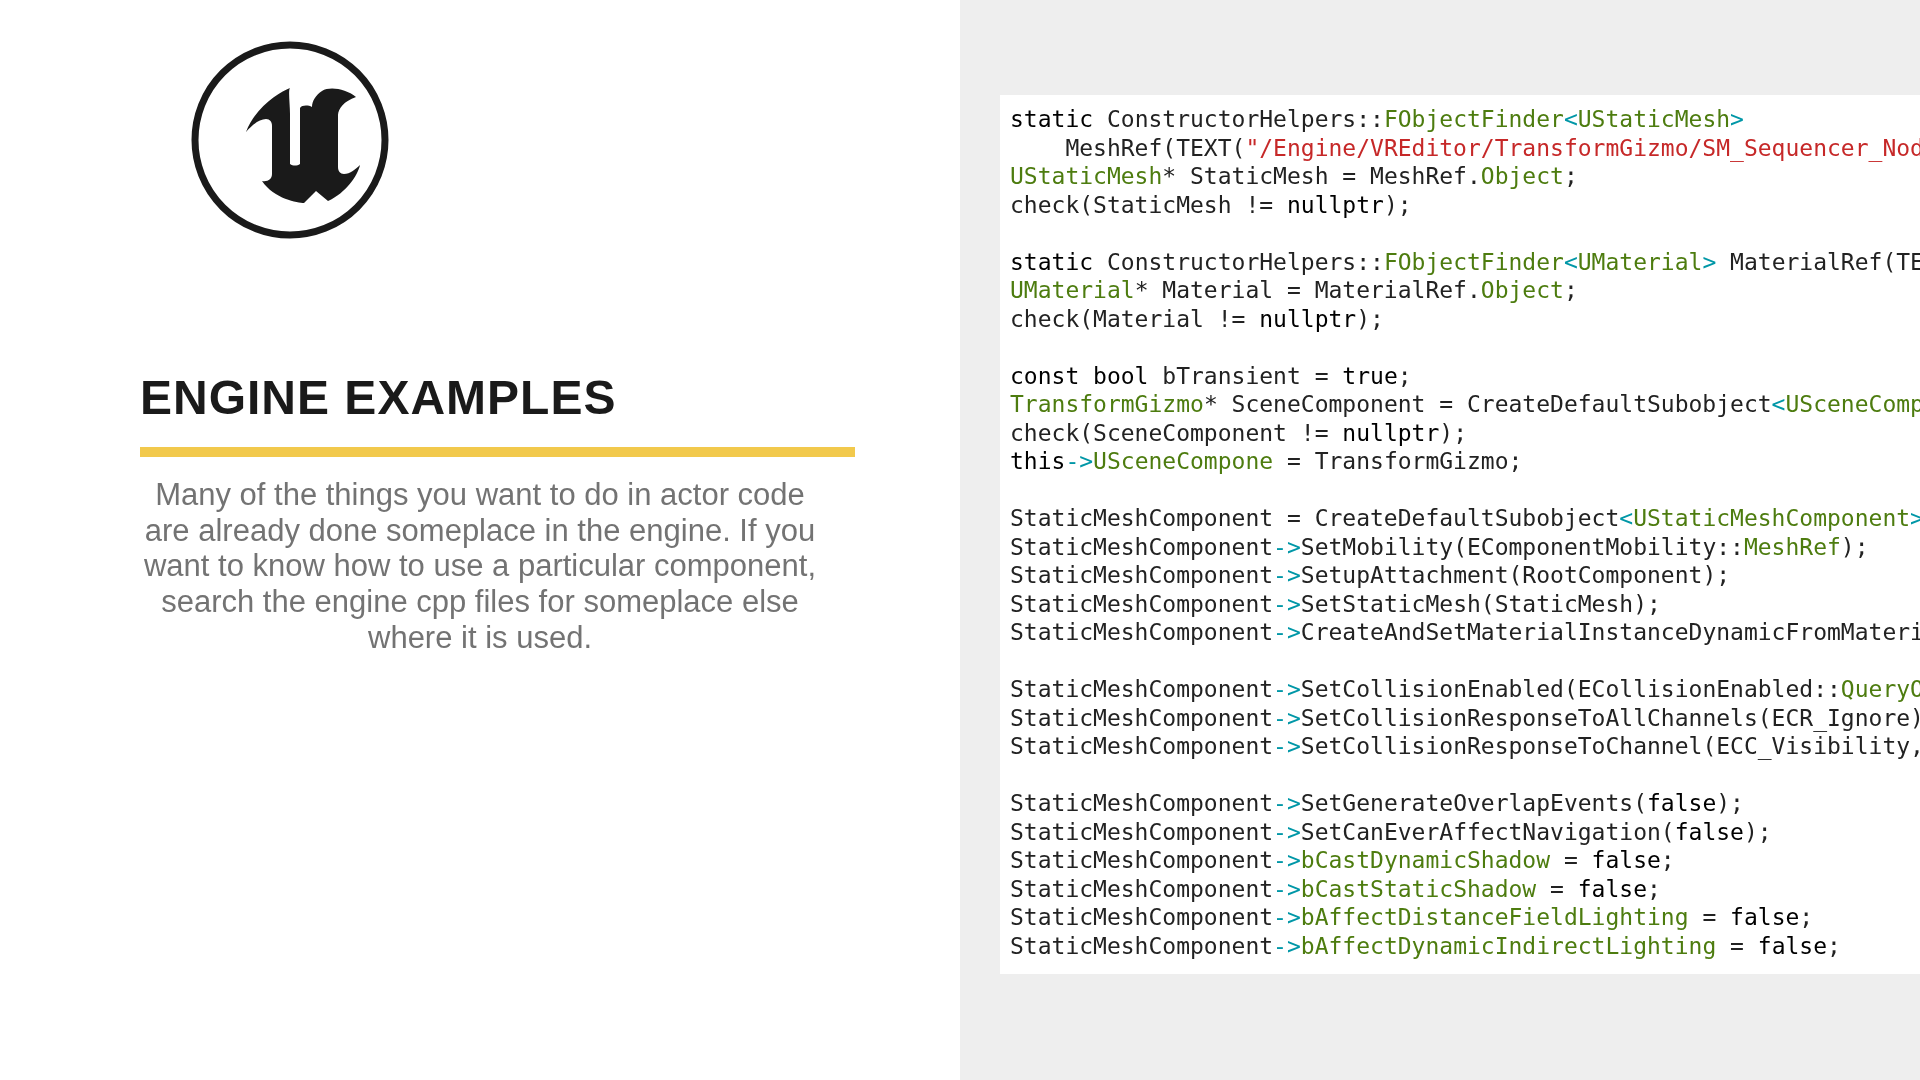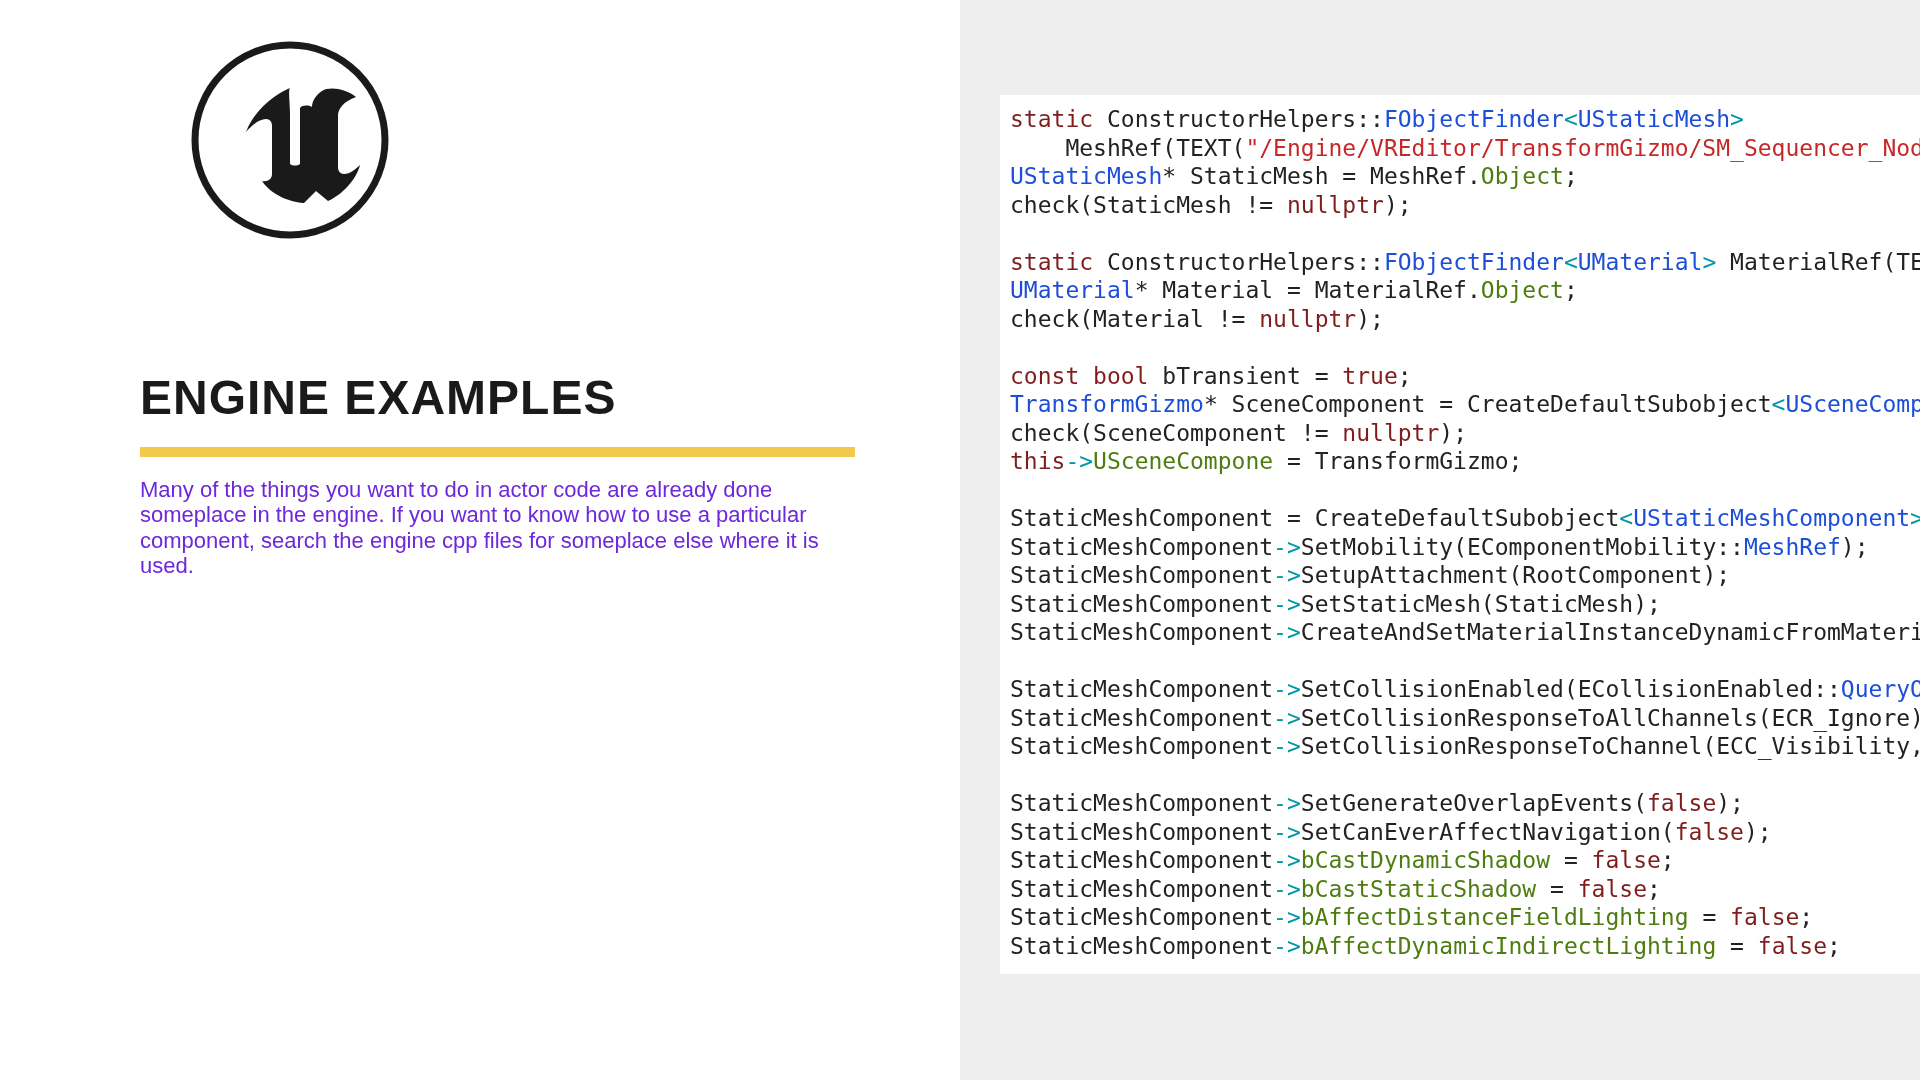"static" .kw { color: #7f1d1d -> #000000 }
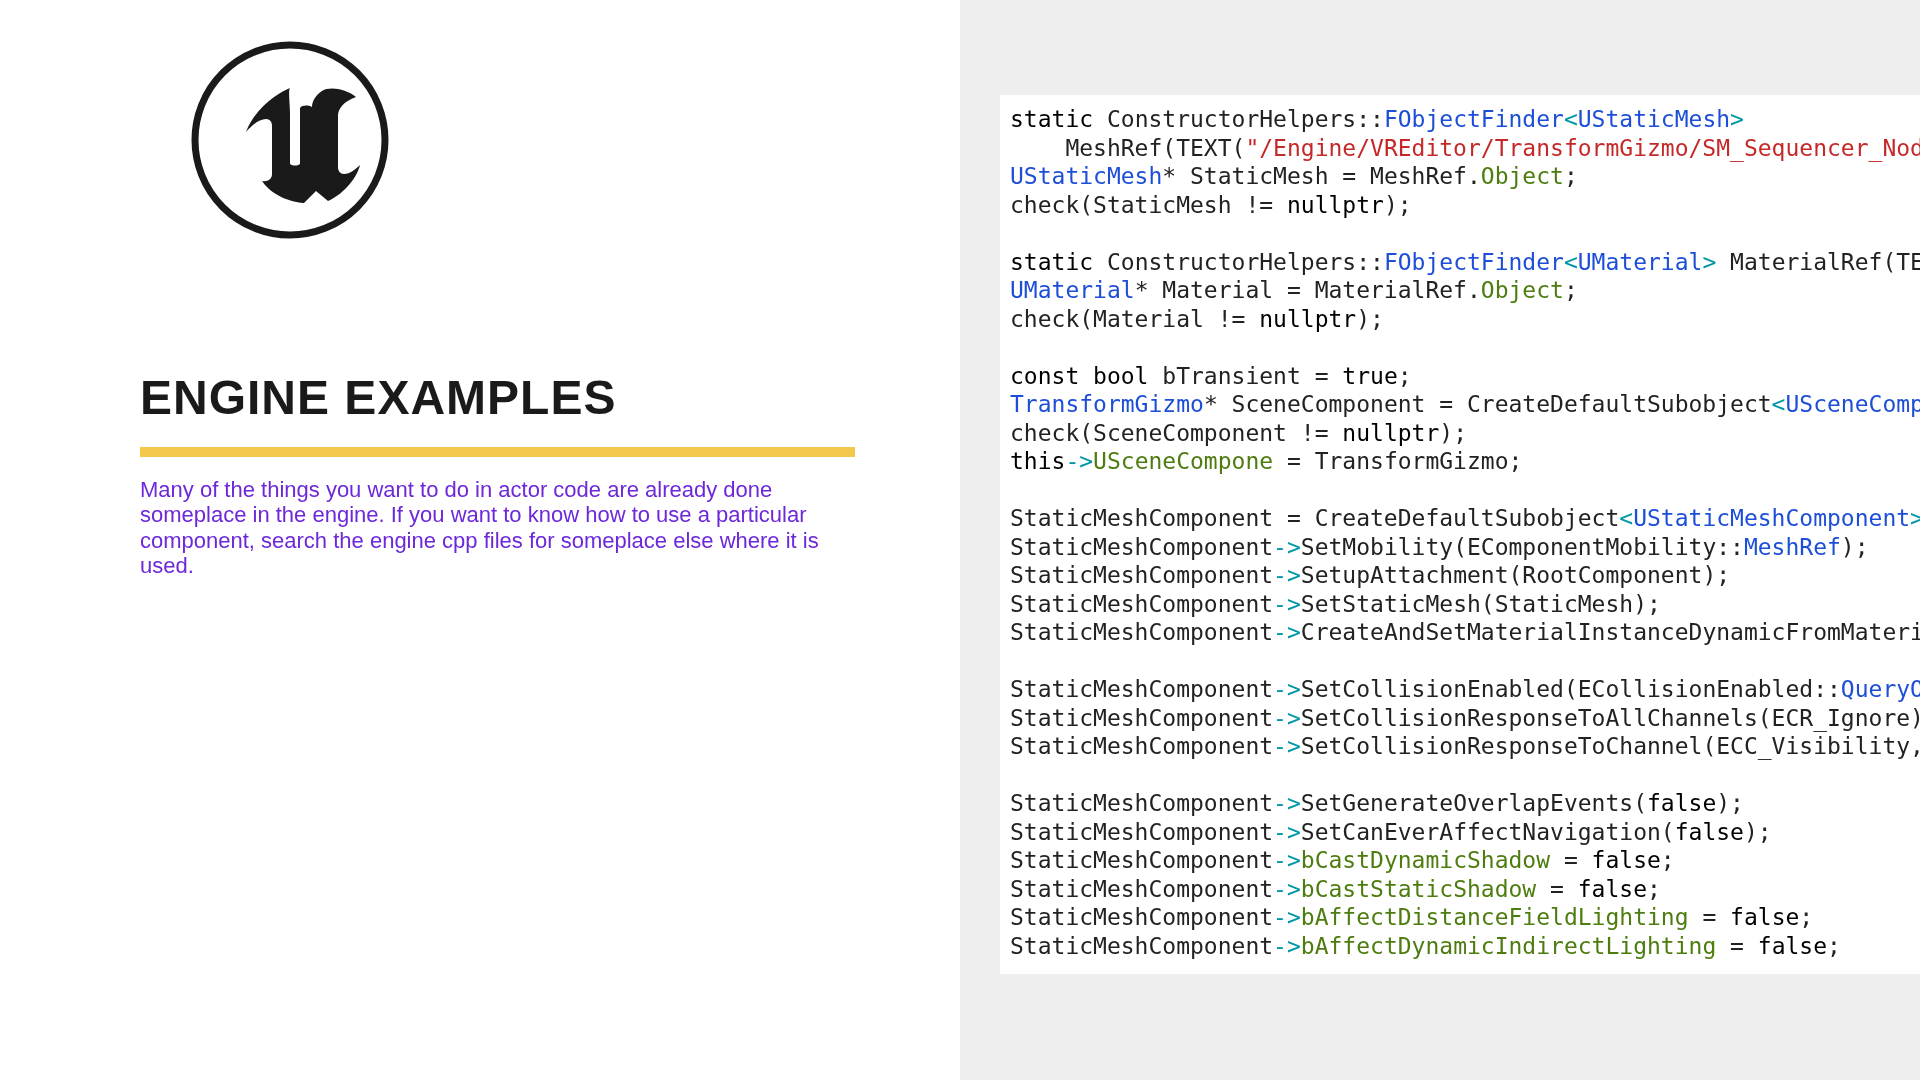"FObjectFinder" .cls { color: #1d4ed8 -> #4d7c0f }
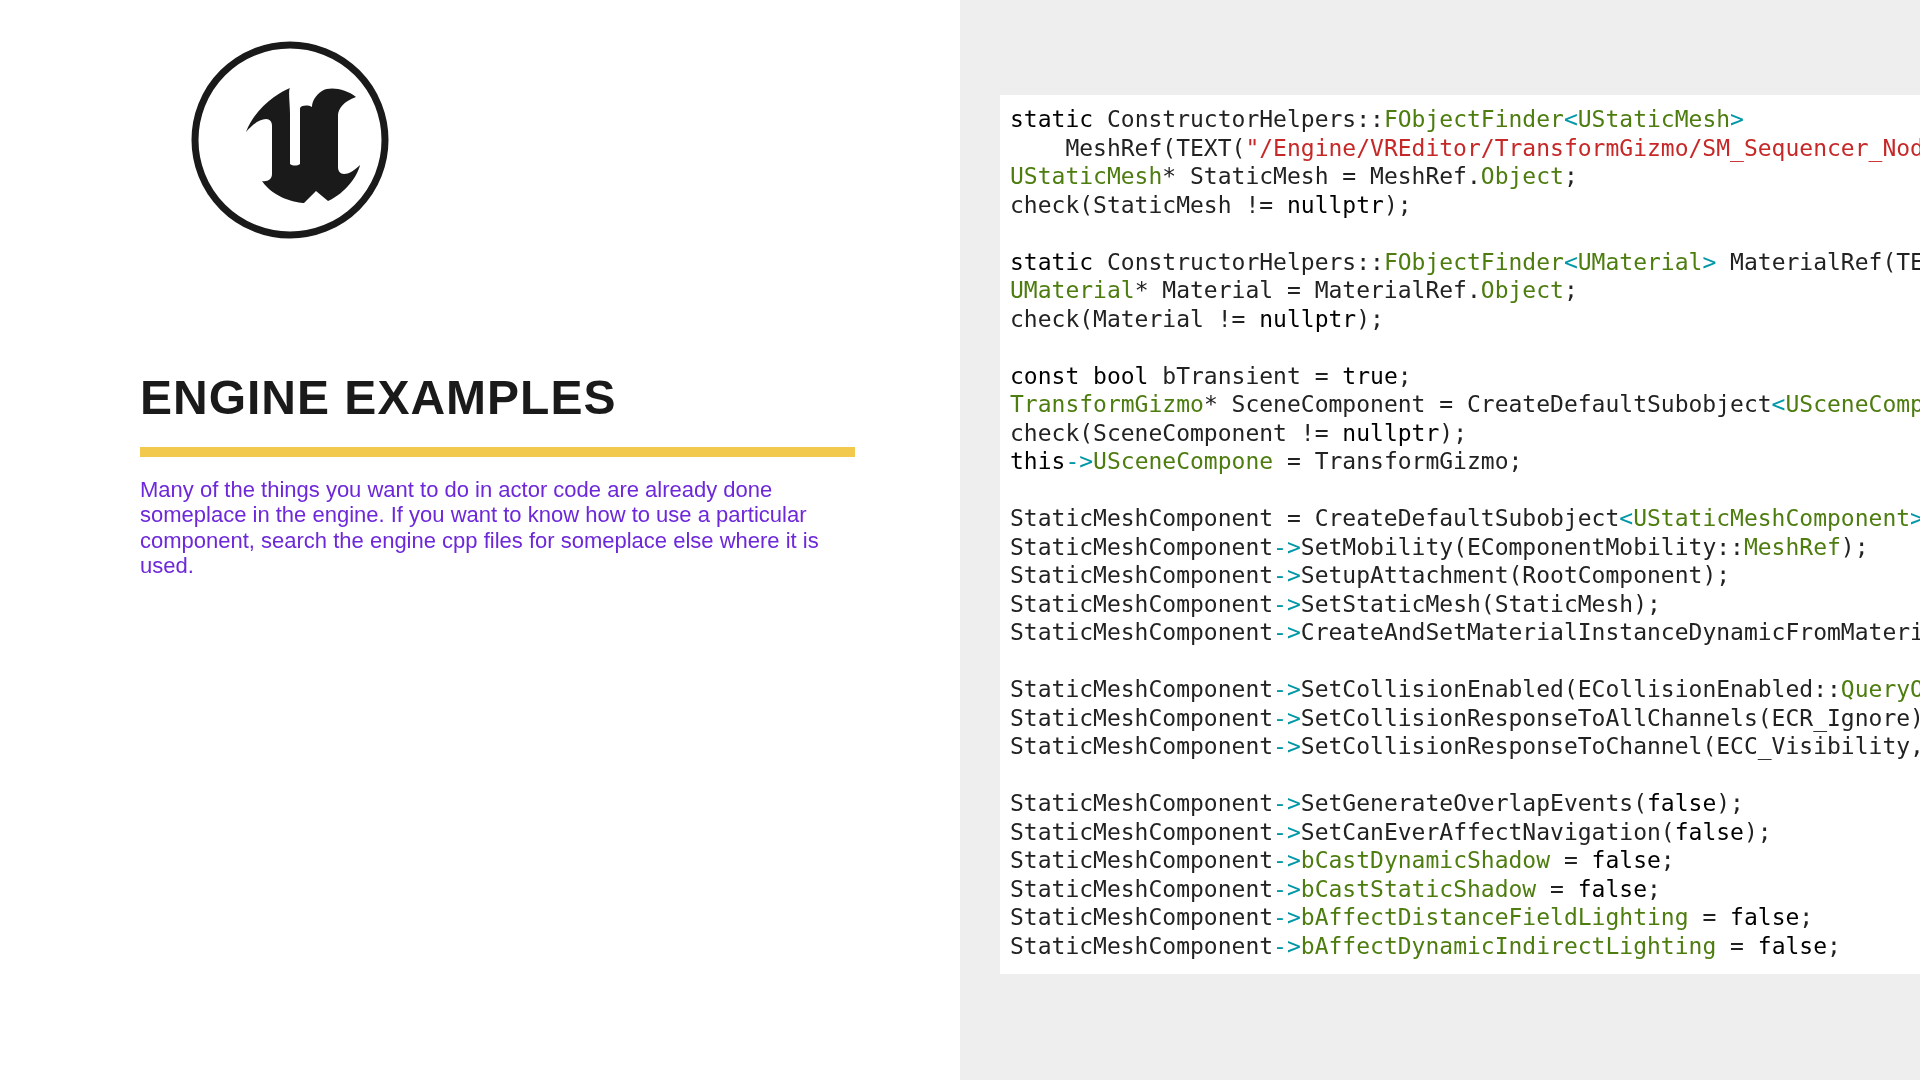"Many of the things you" .para { color: #6d28d9 -> #737373; font-size: 22px -> 31px; text-align: none -> center }
